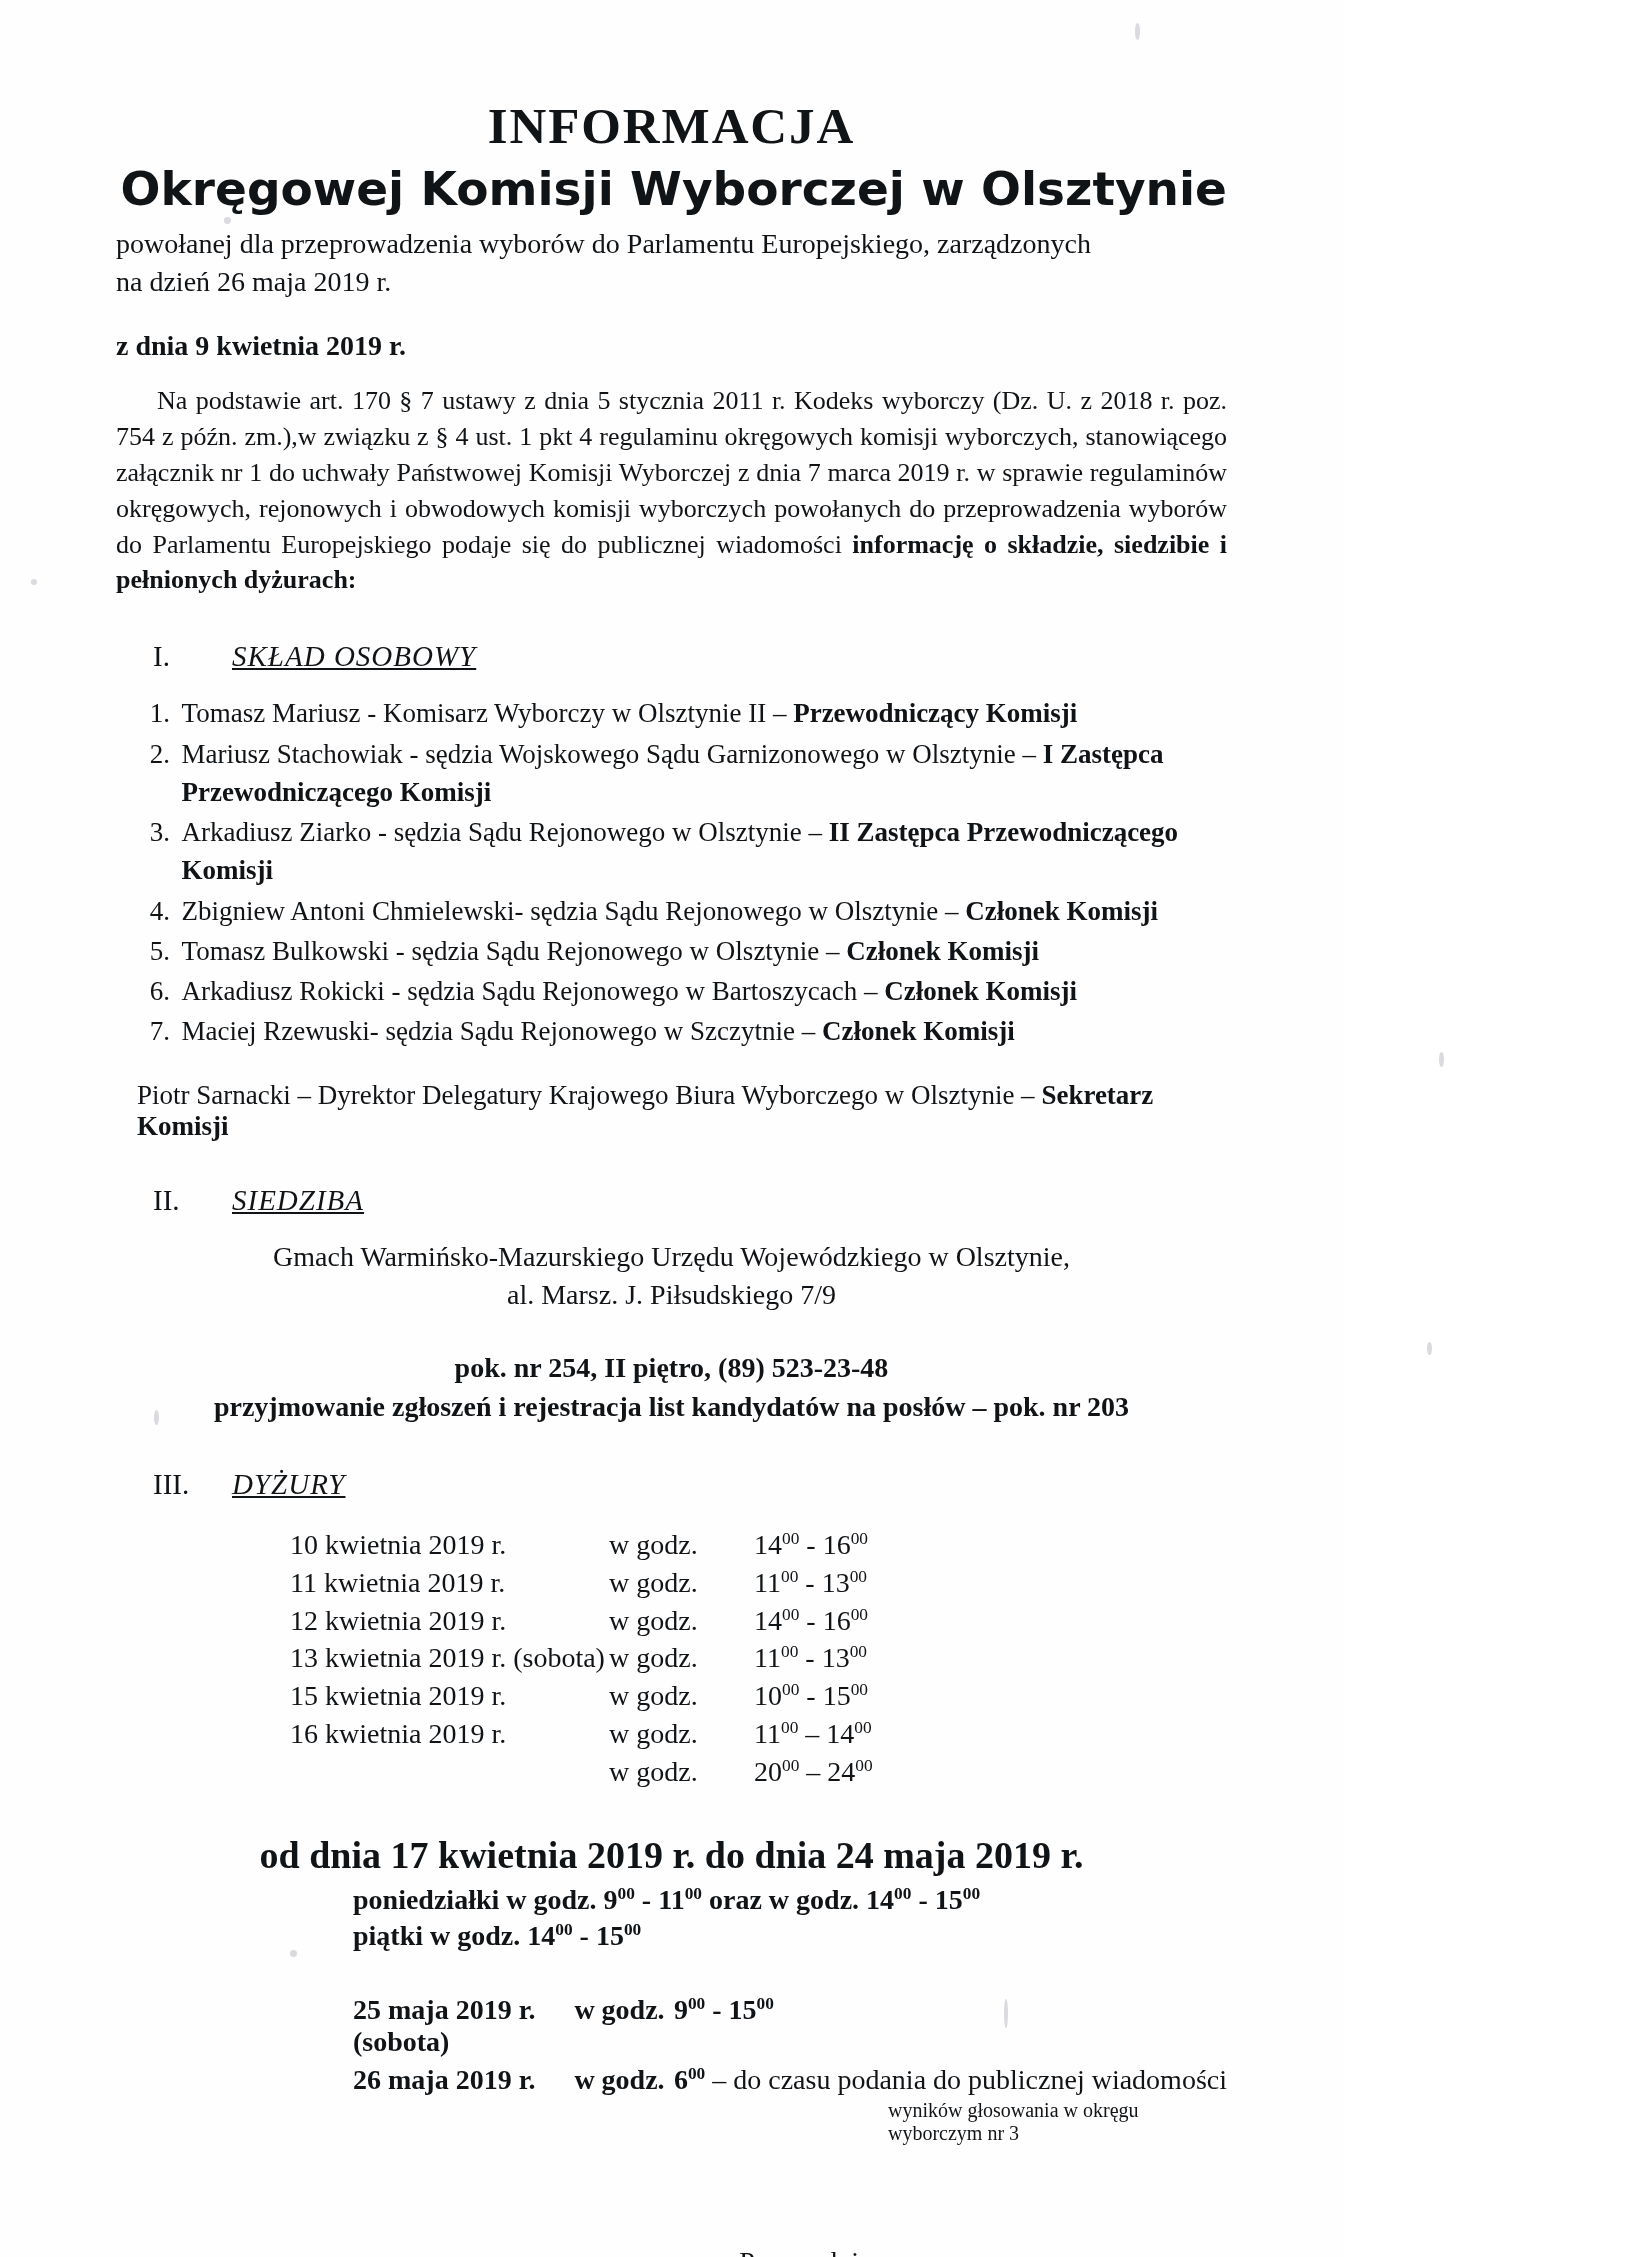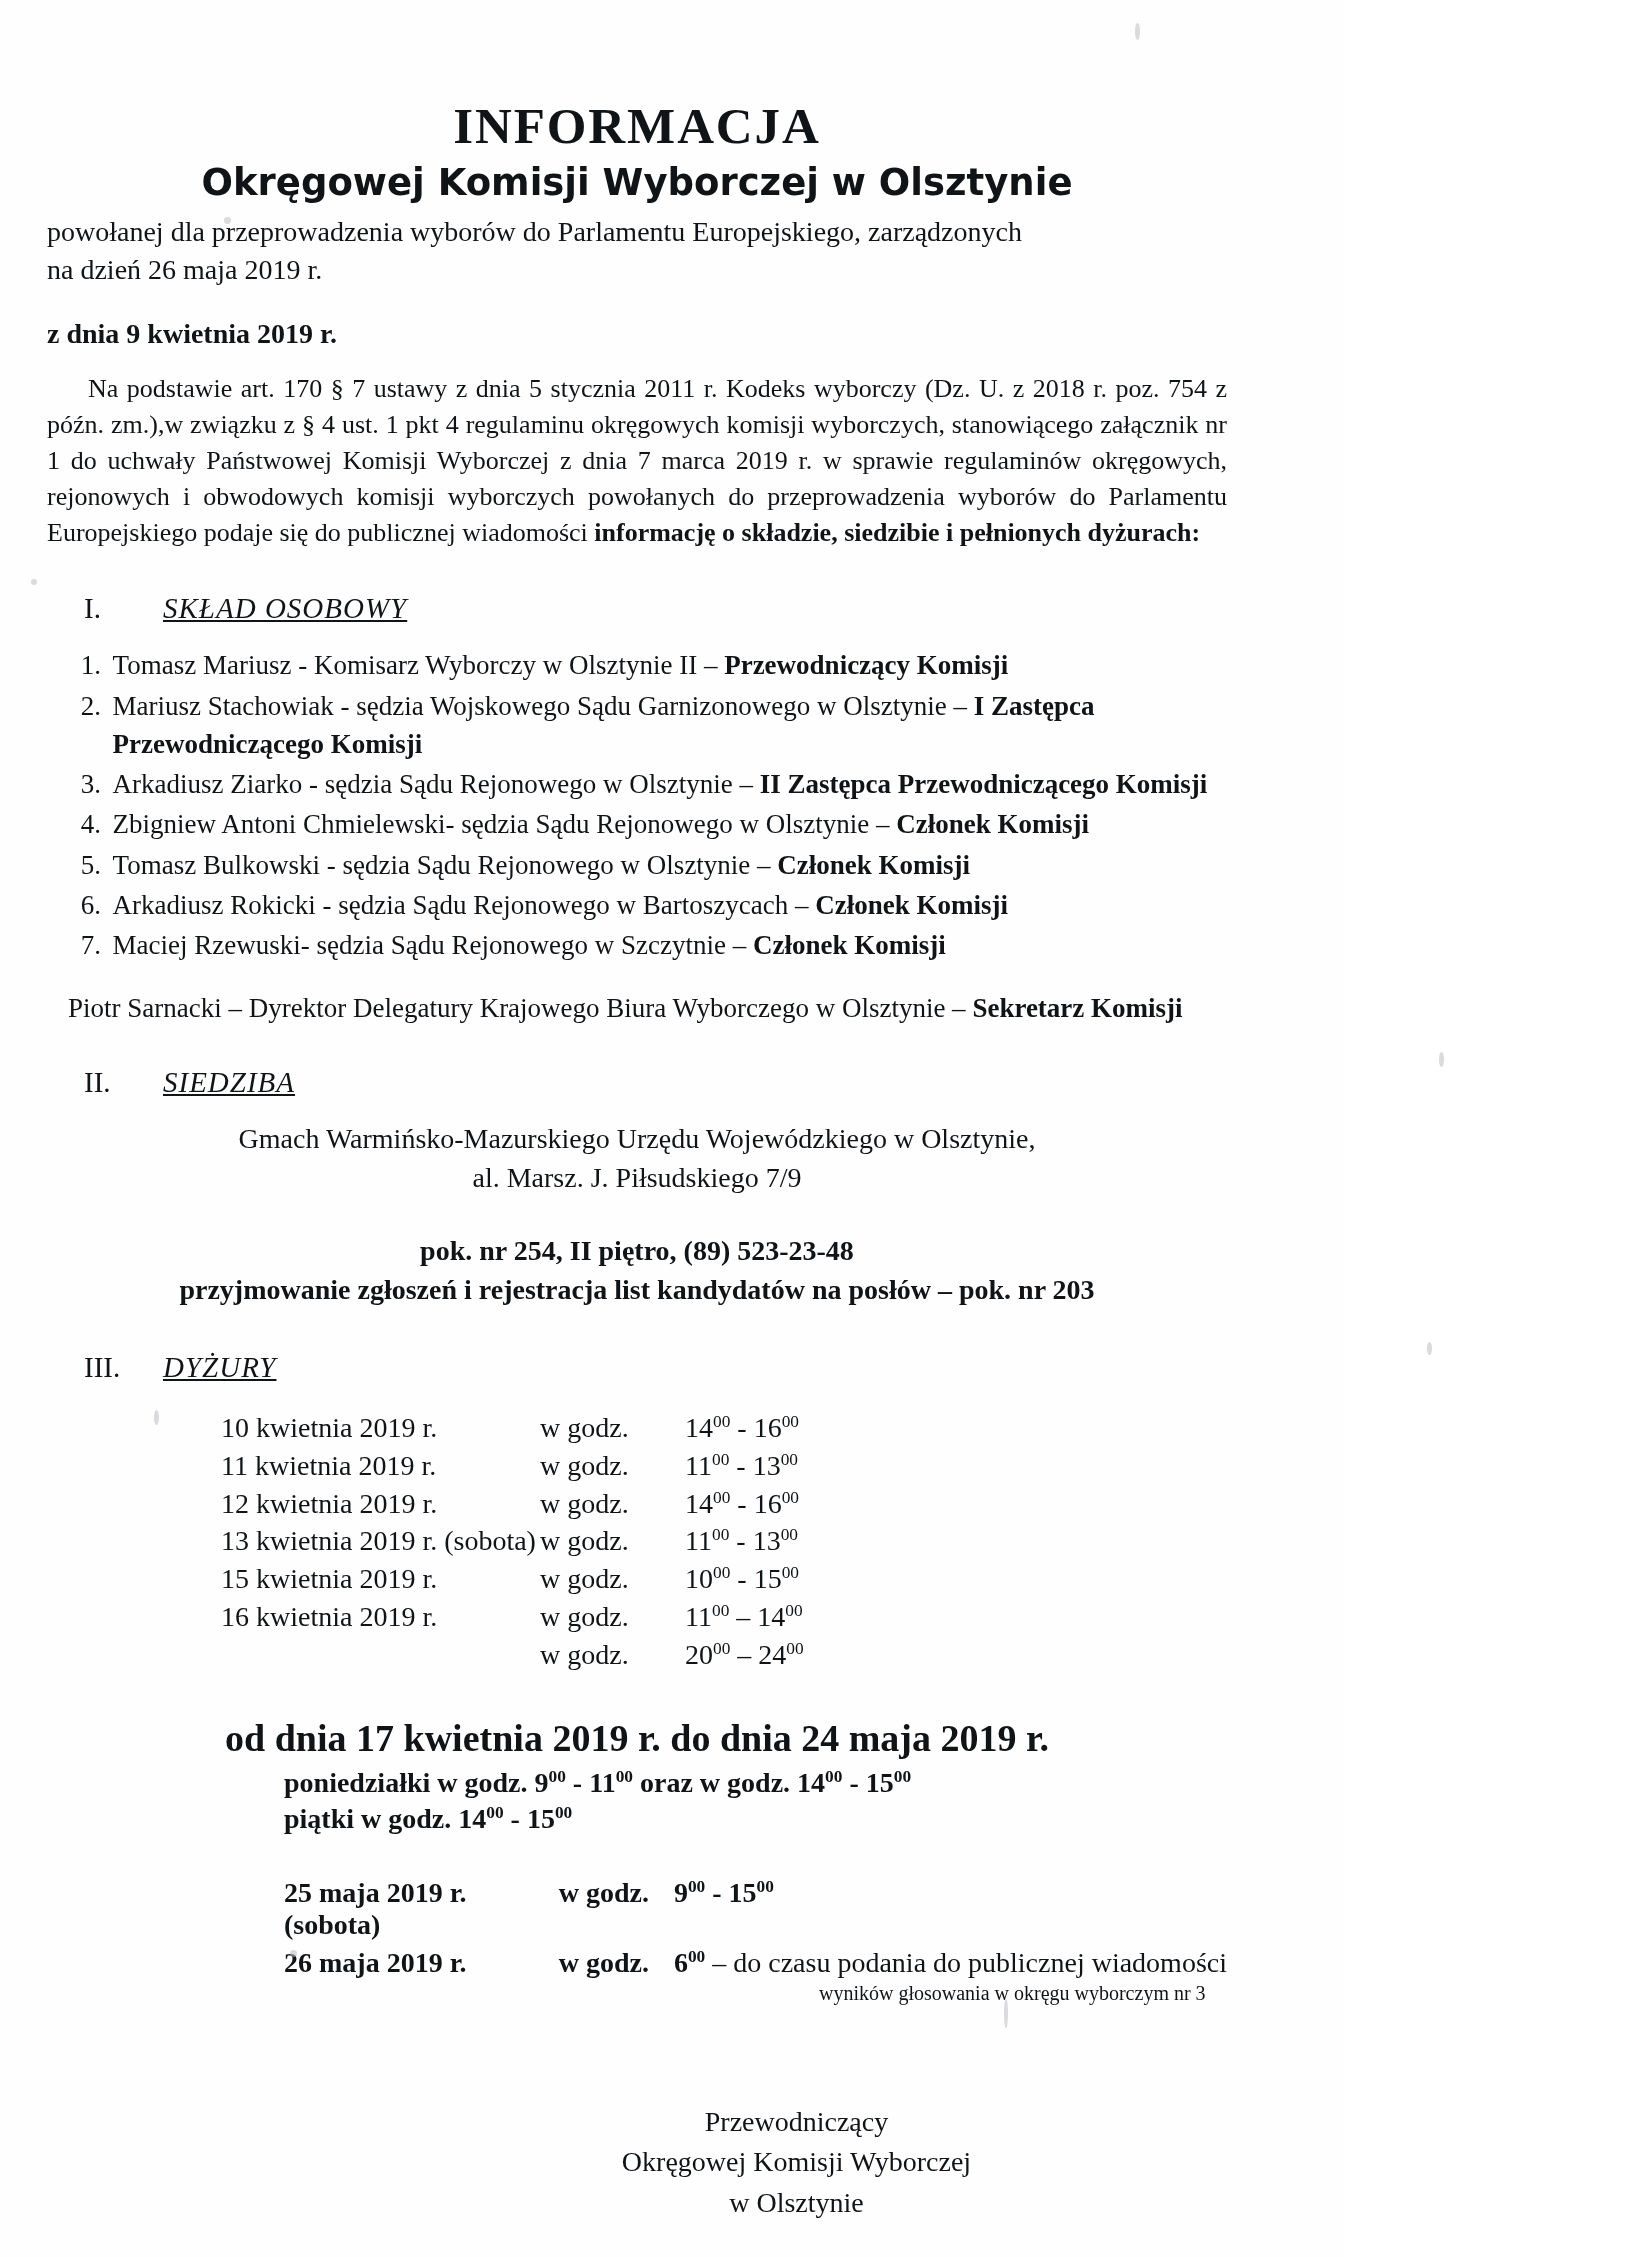"INFORMACJA" .page { padding: 68px 116px 39px 47px -> 68px 116px 39px 116px }
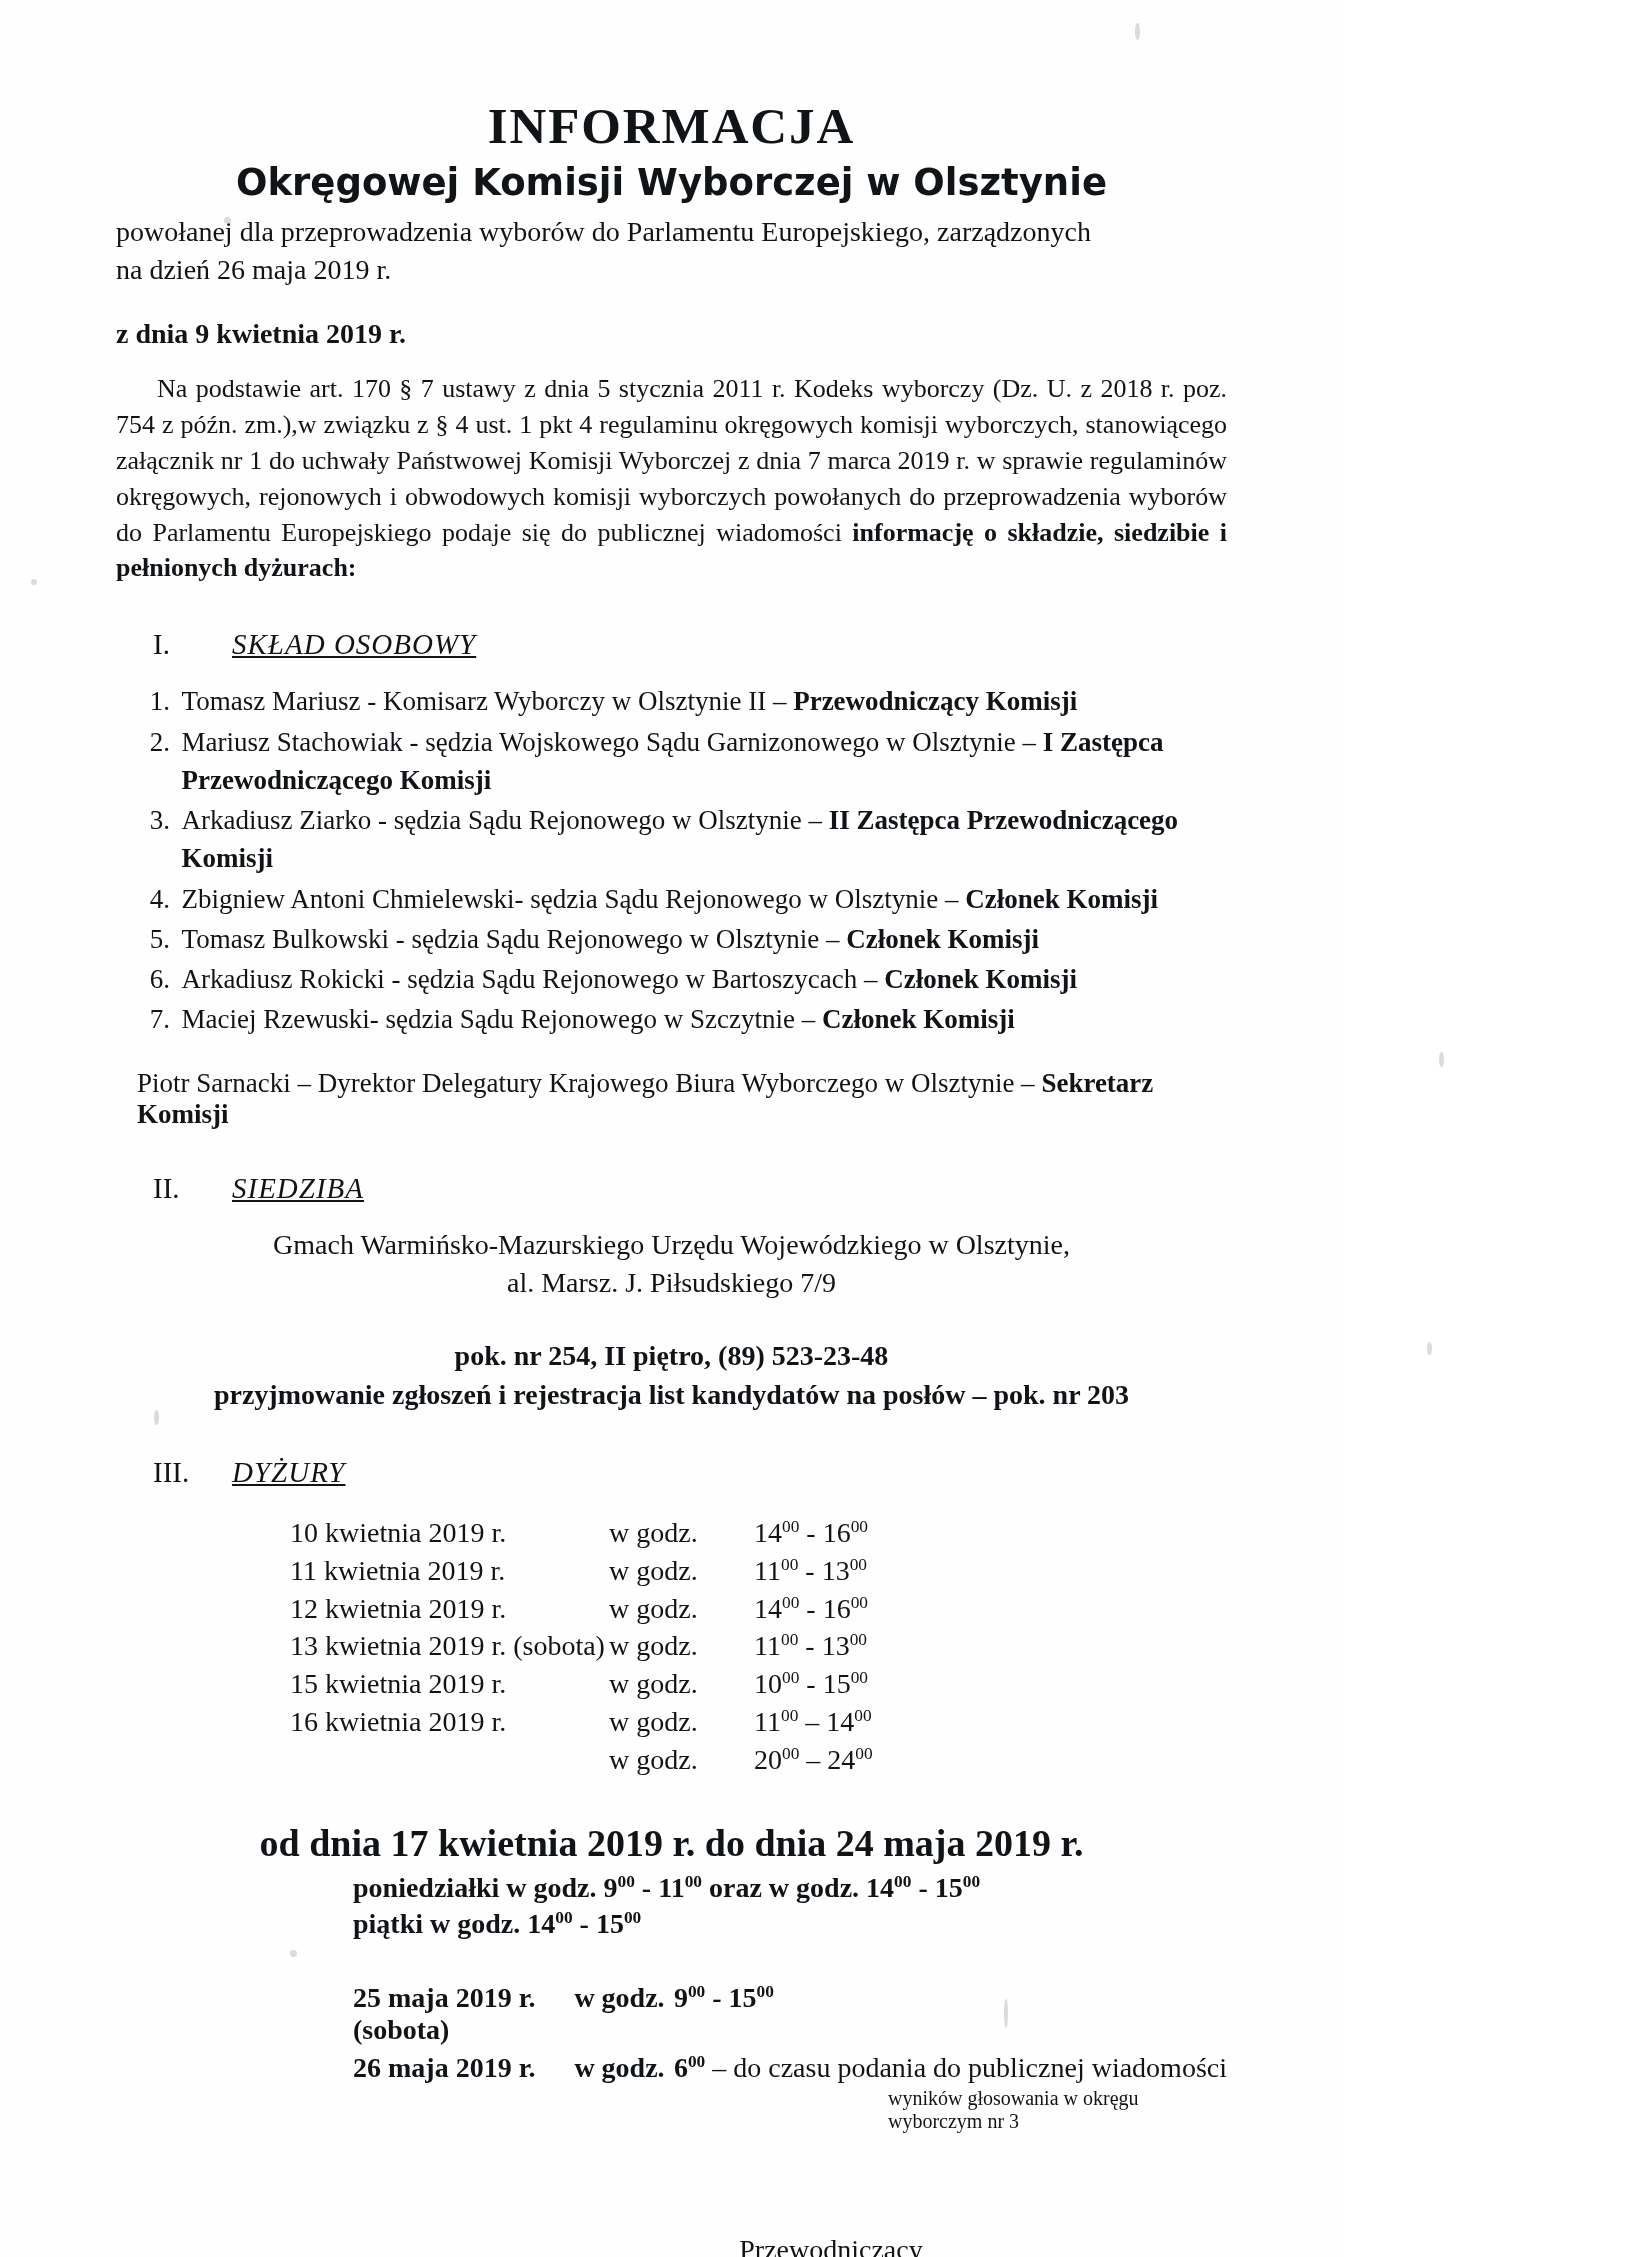"Okręgowej Komisji Wyborczej w Olsztynie" h2.subtitle { font-size: 37px -> 47px; text-align: center -> right }
